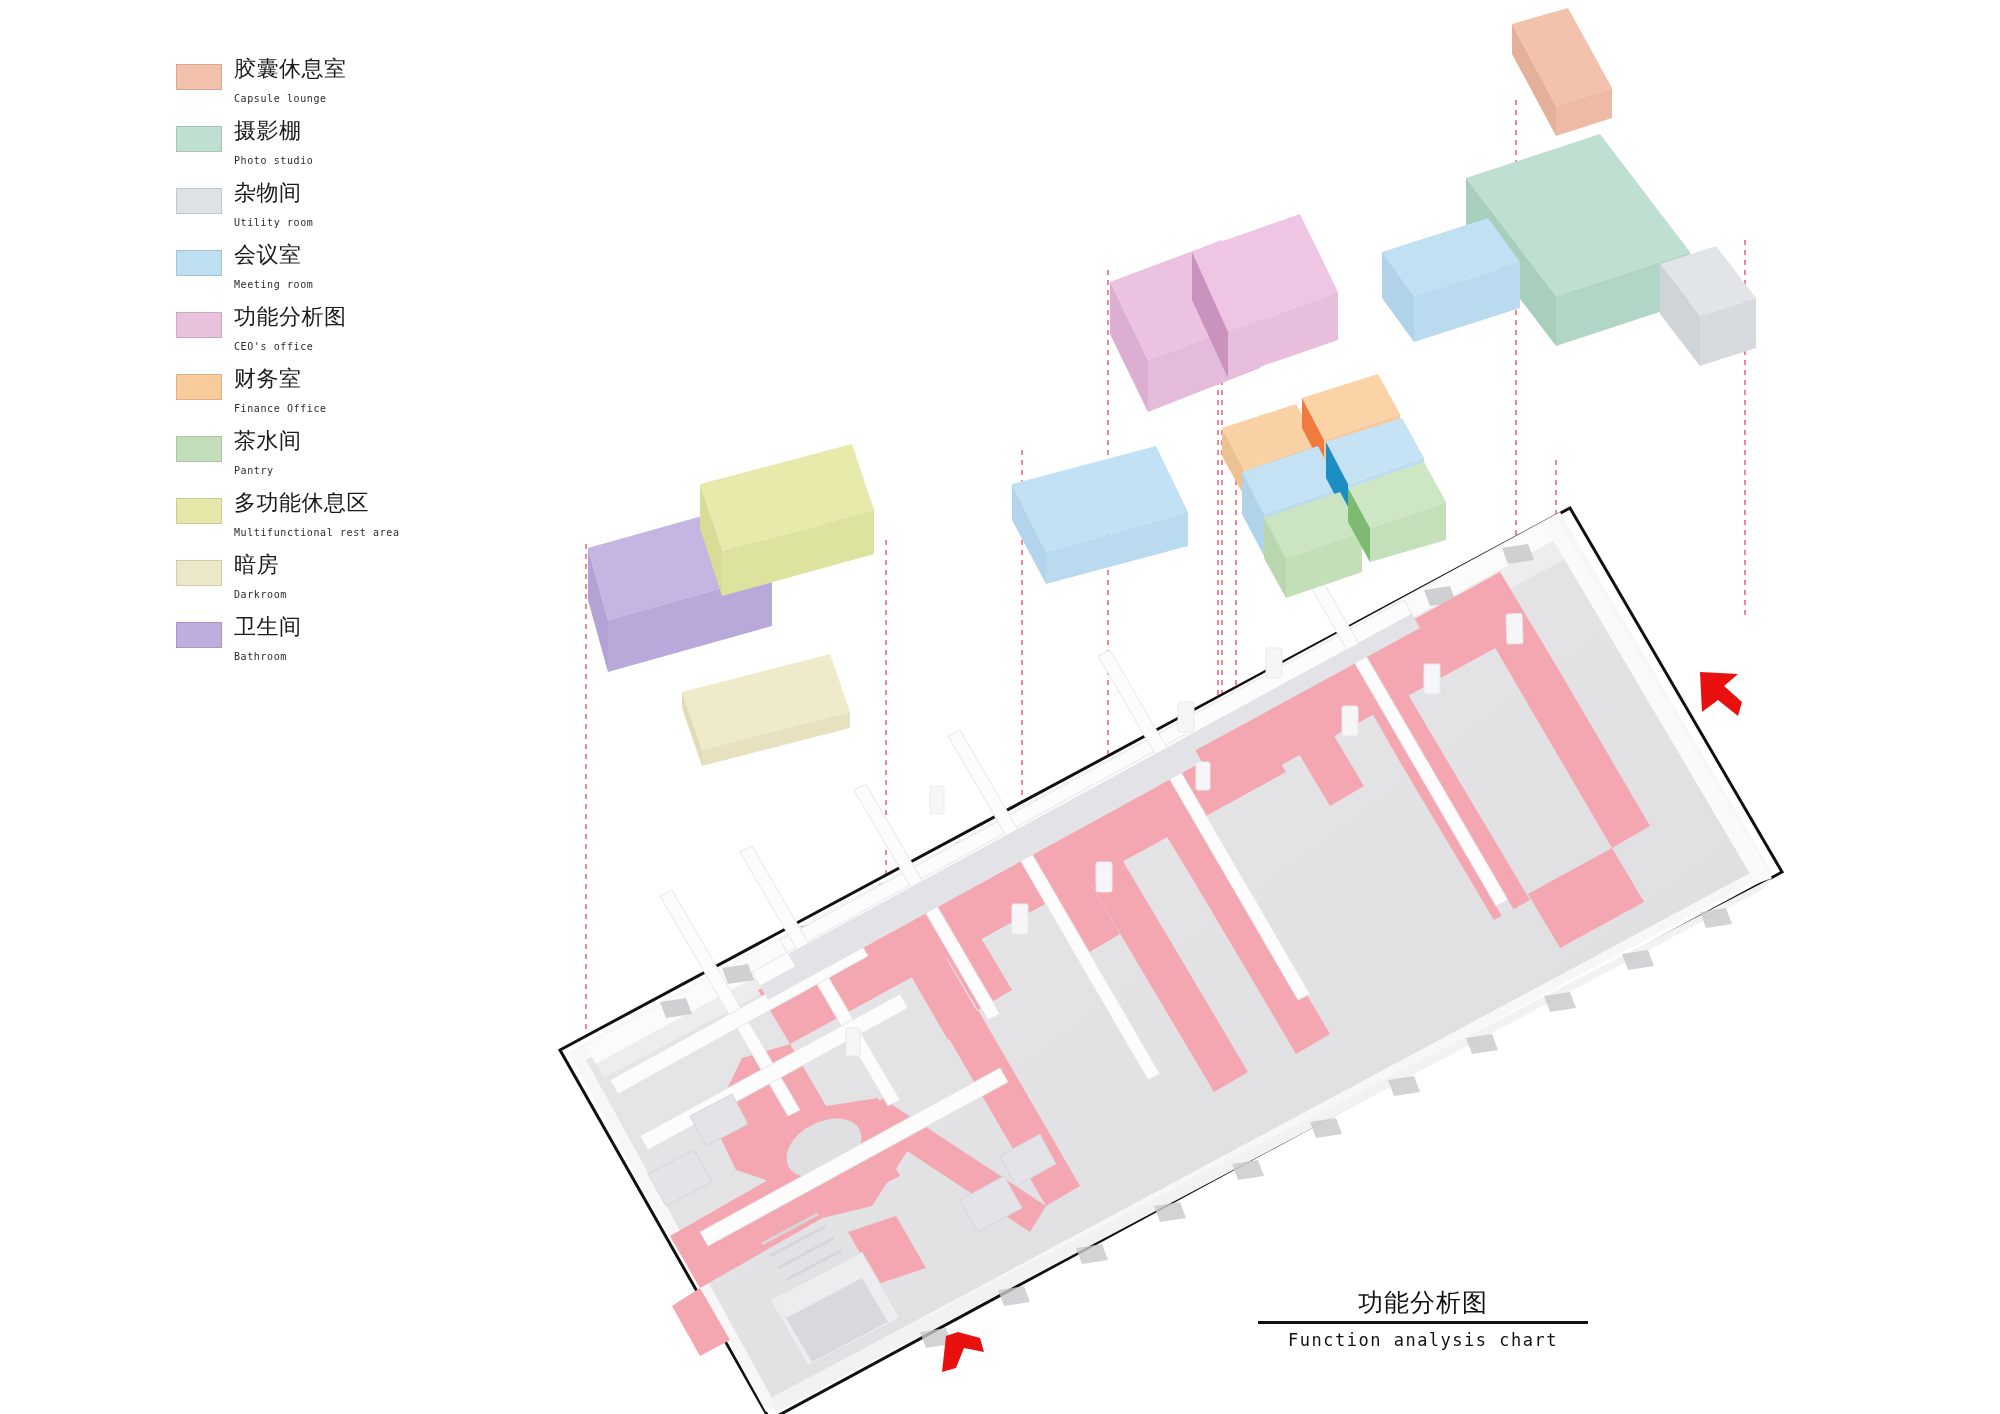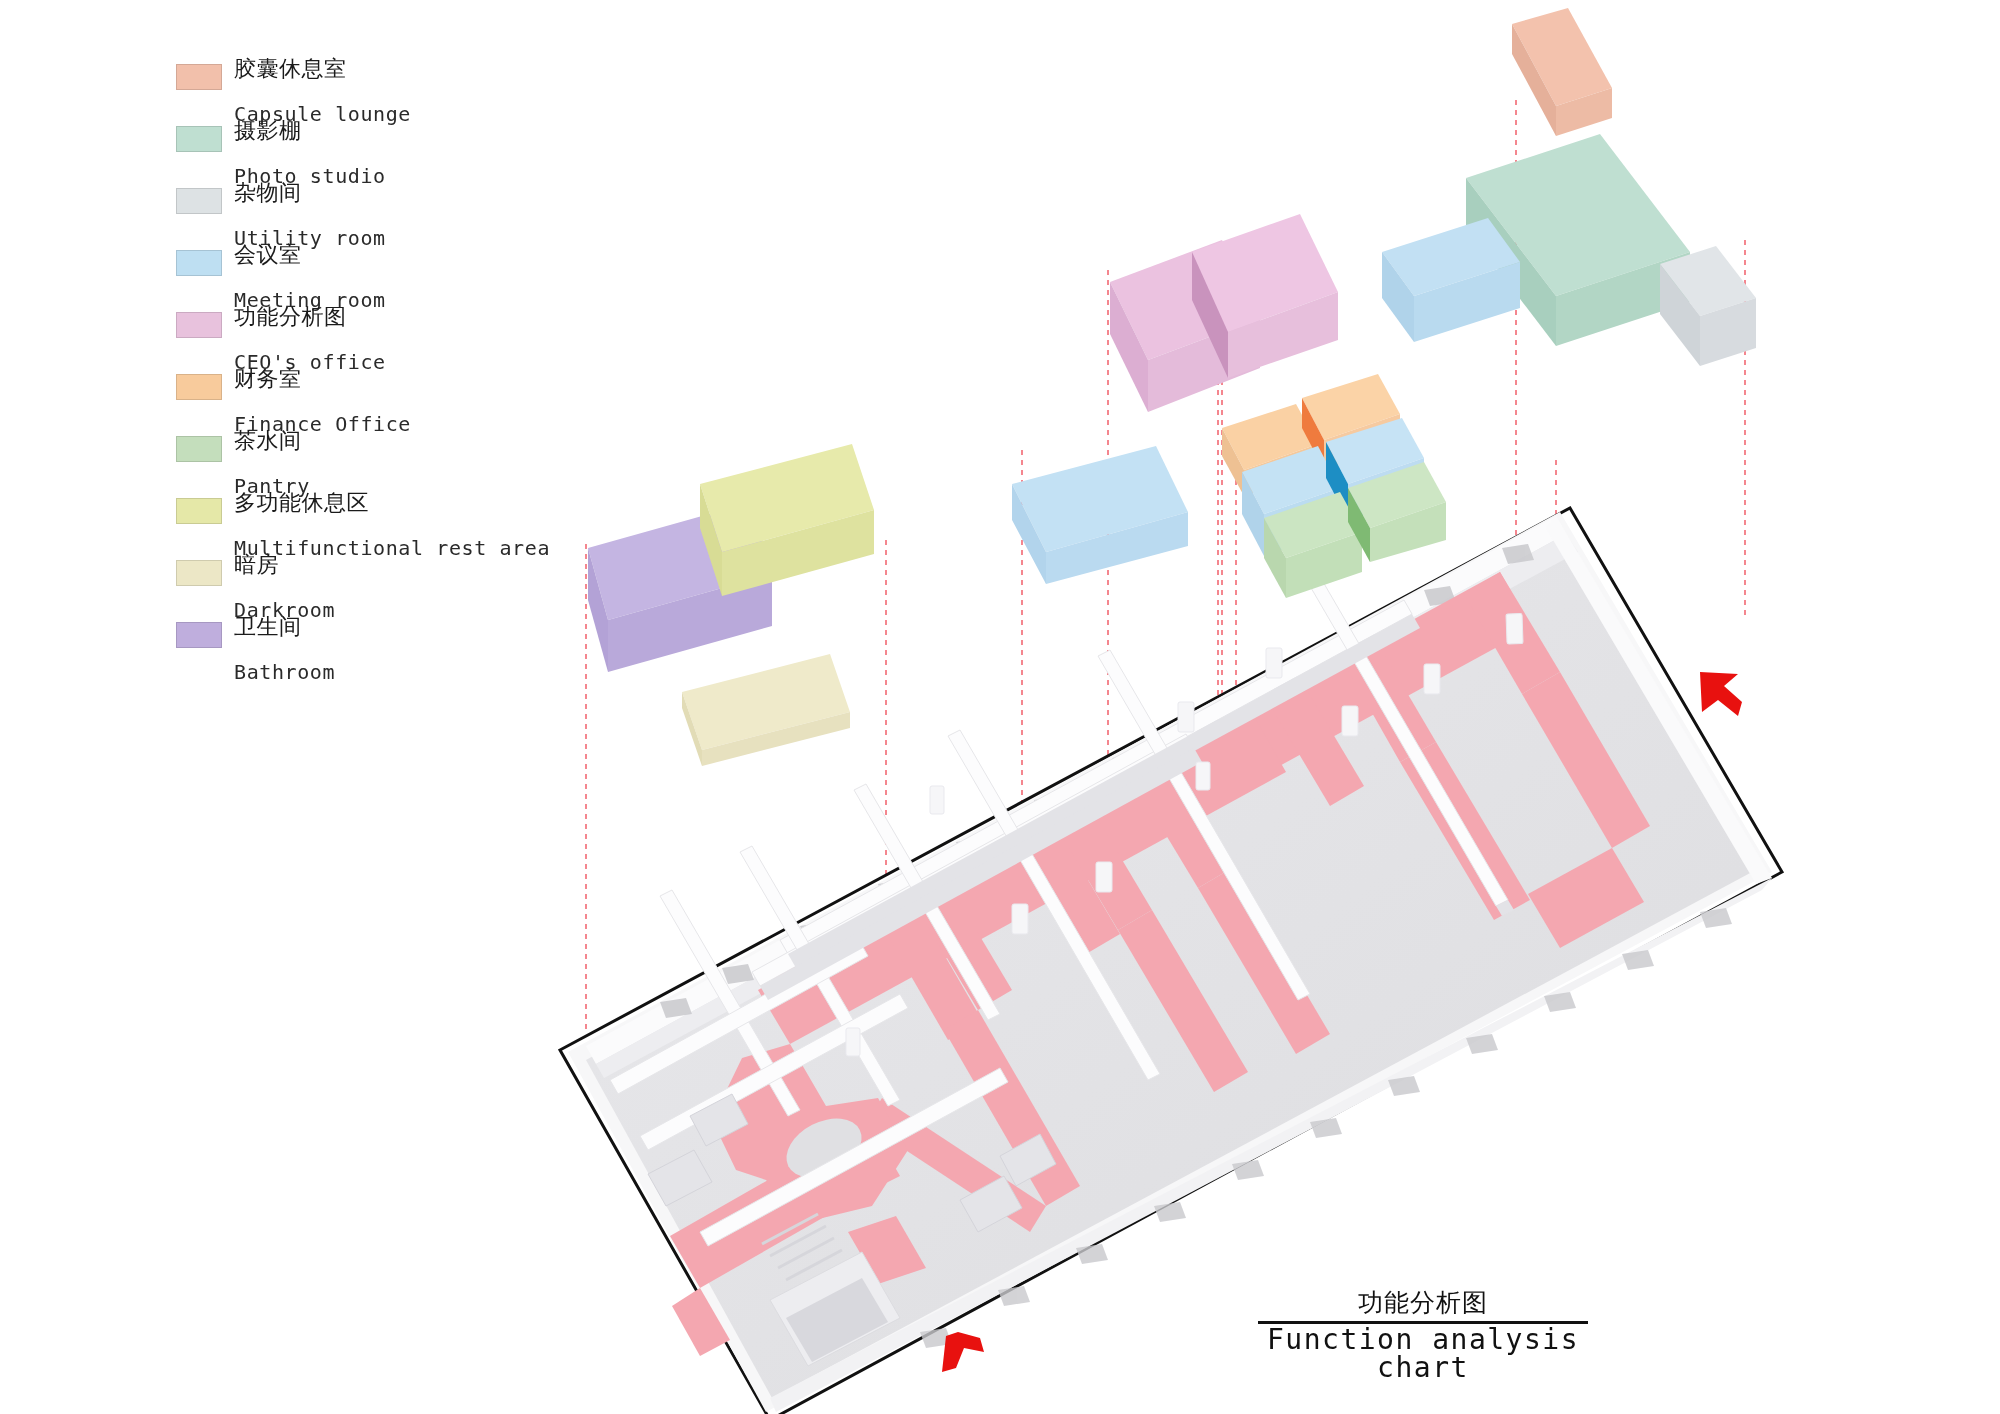"Capsule lounge" .lg-en { font-size: 20px -> 10px; margin-top: 18px -> 3px }
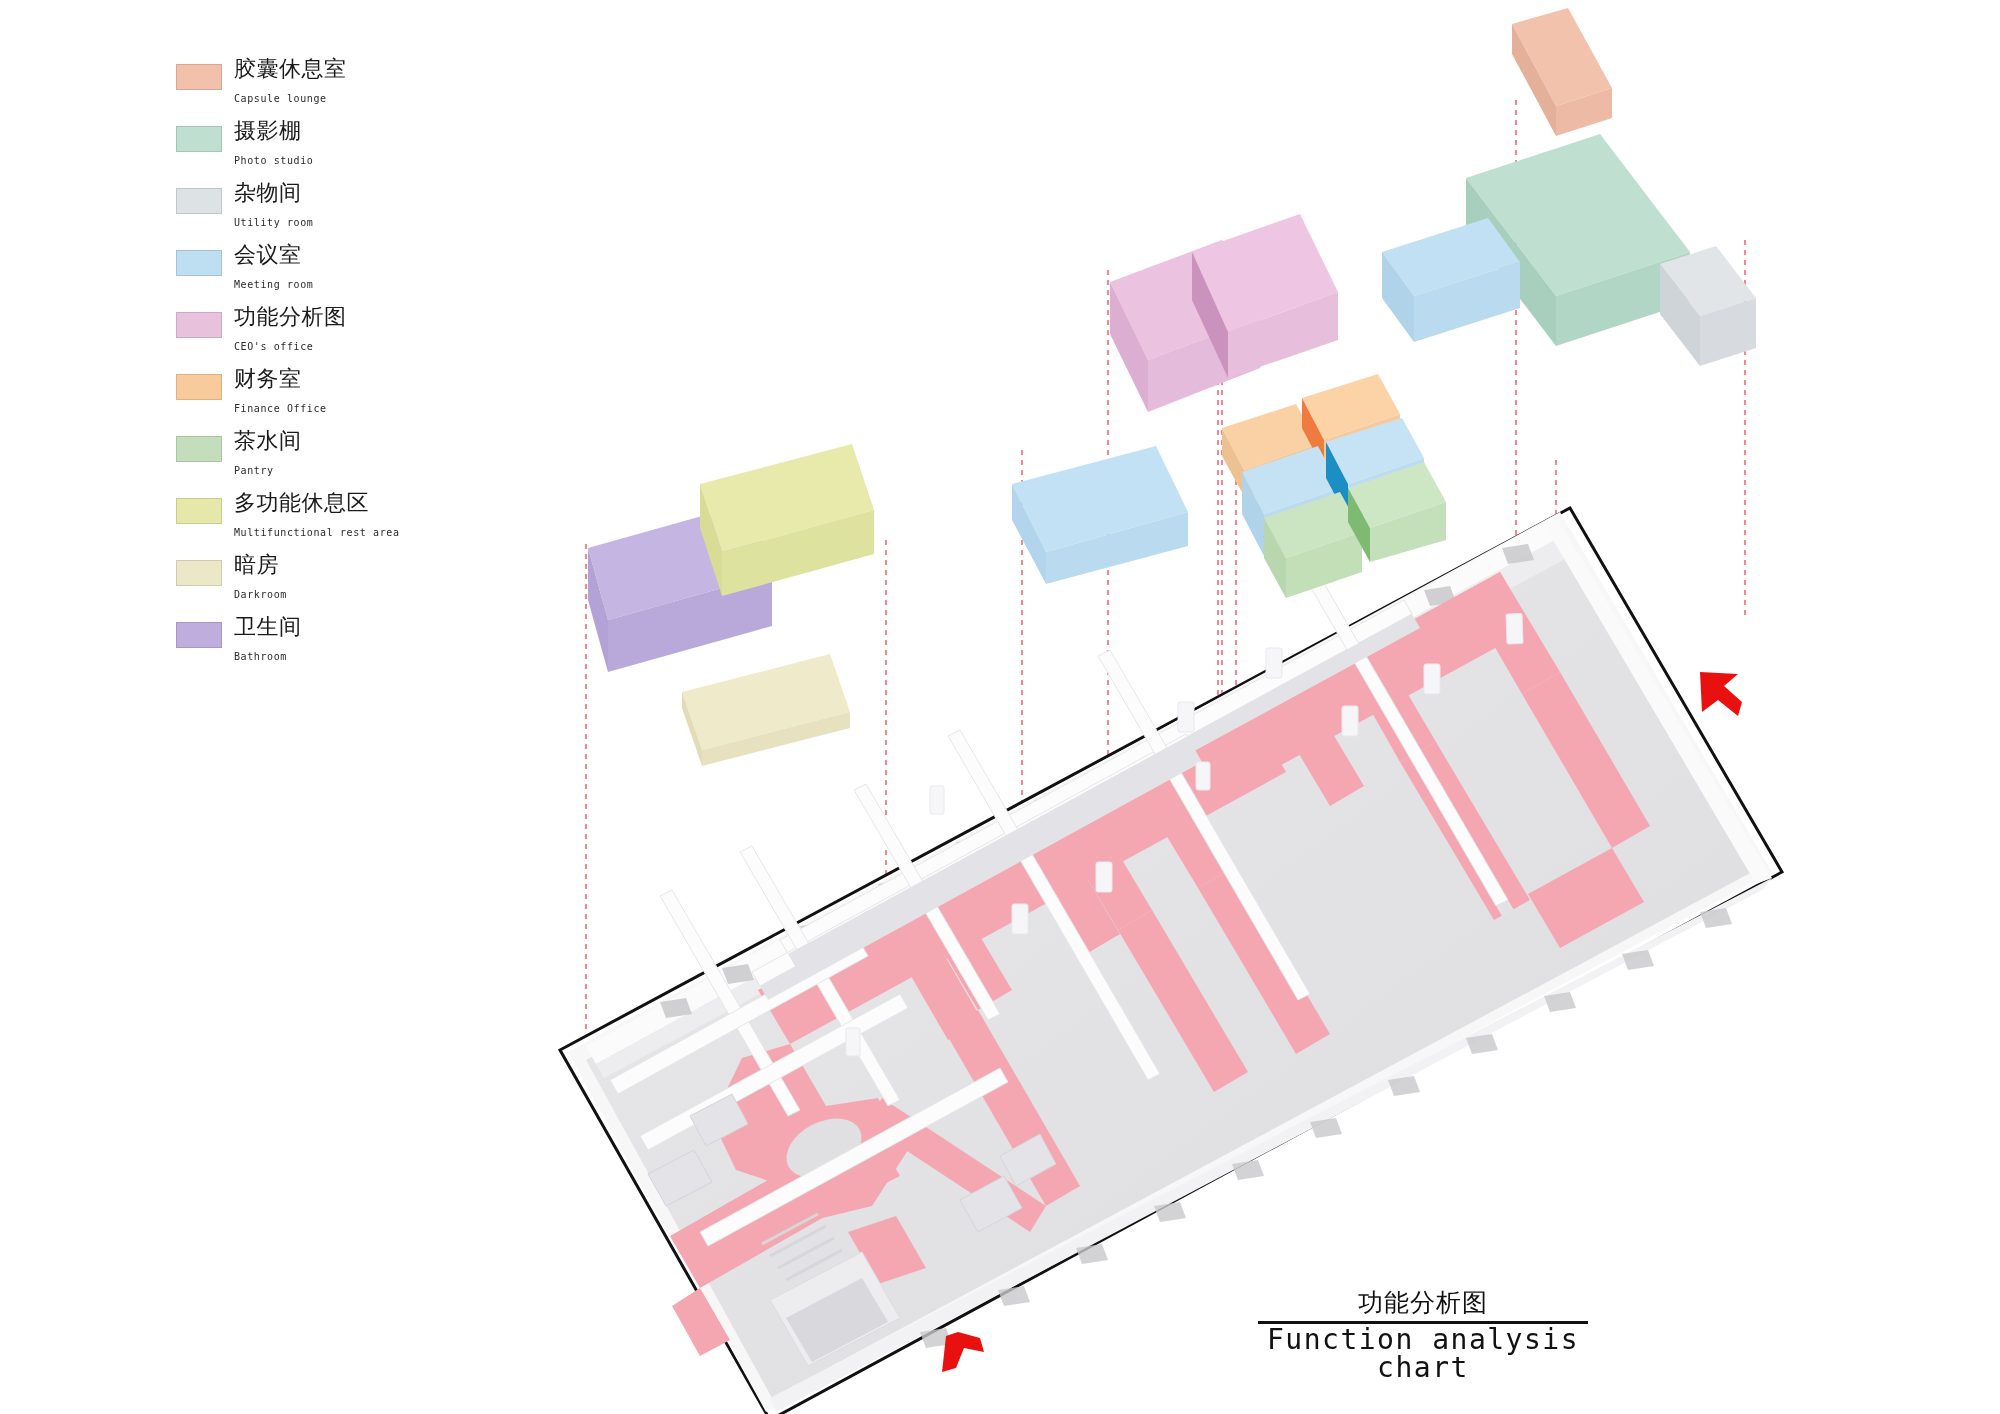"Function analysis chart" #titleblock .t-en { font-size: 28px -> 17px }
